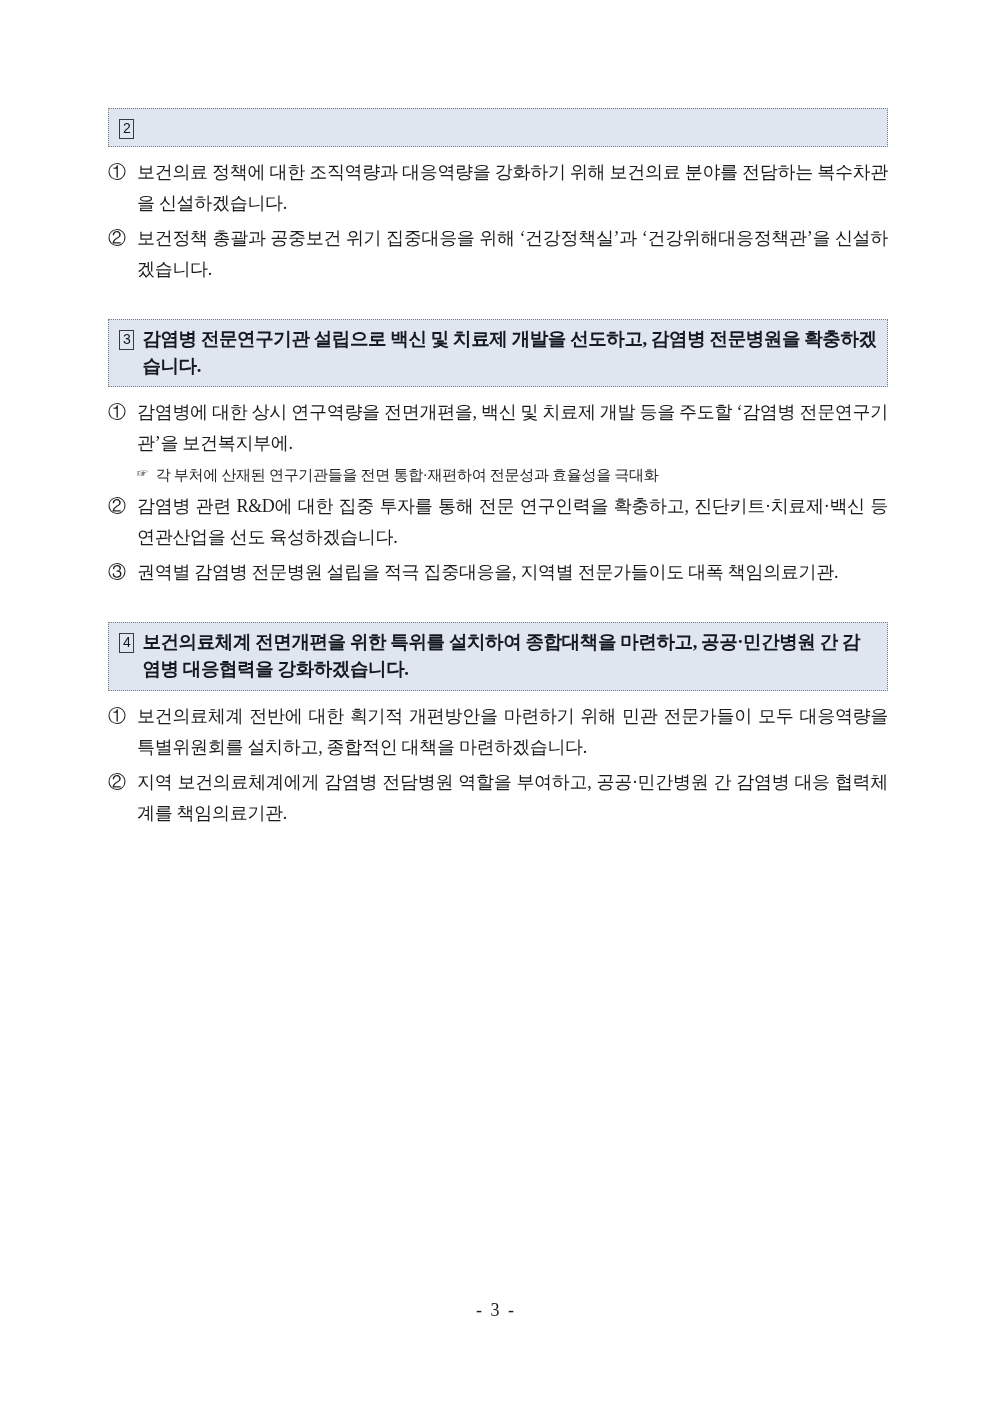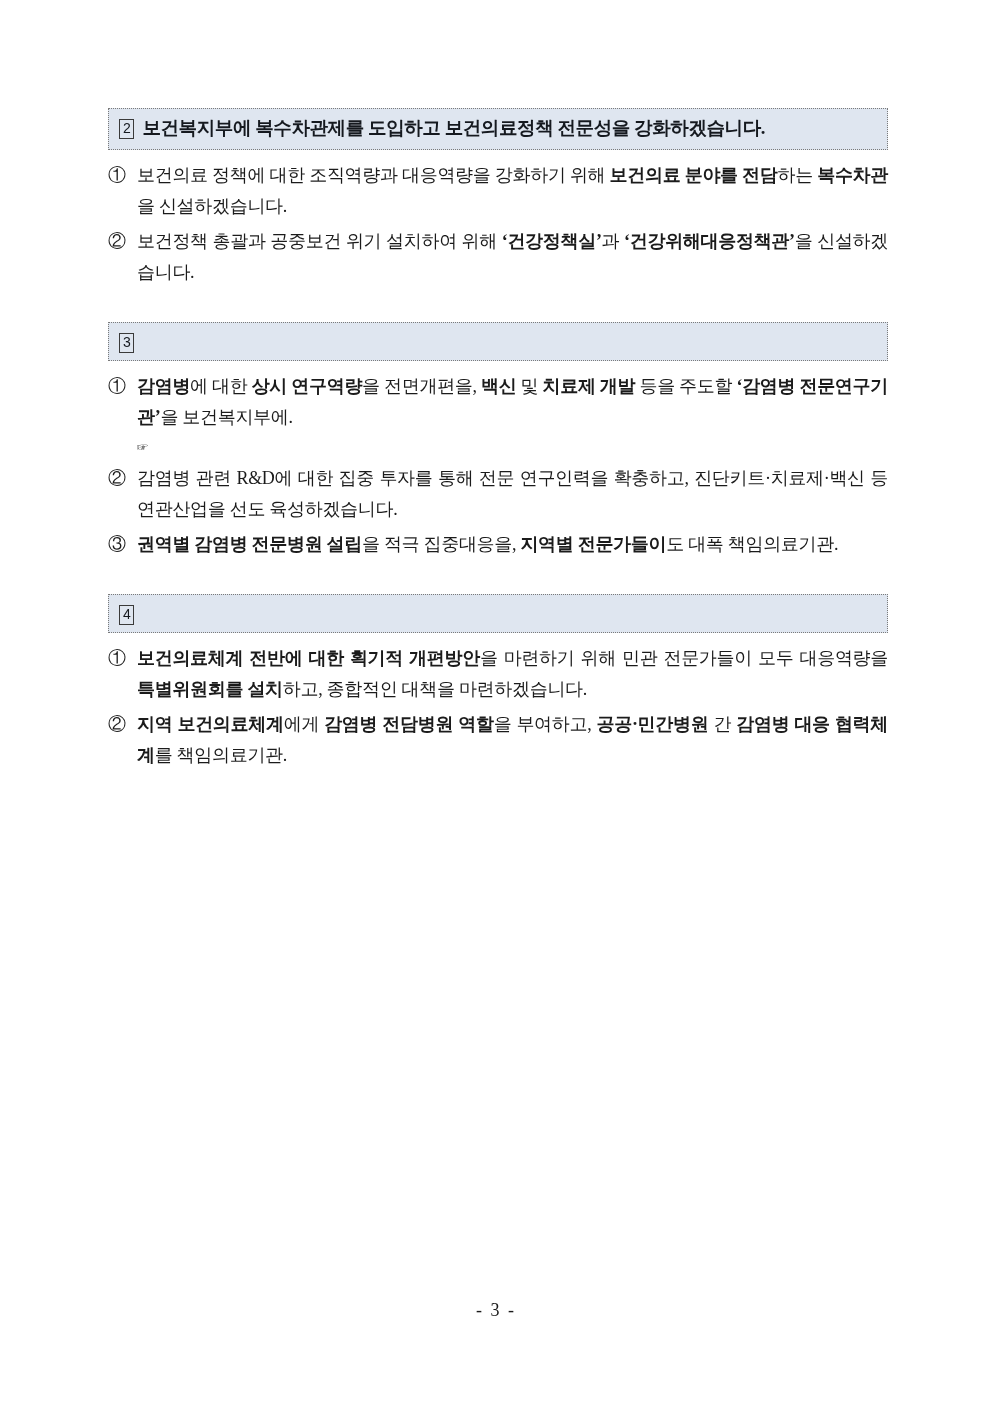"보건복지부에 복수차관제를 도입하고 보건의료정책 전문성을" span.sec-text { html: <span>보건복지부에 복수차관제를 도입하고 보건의료정책 전문성을 강화하겠습니다.</span> -> none }
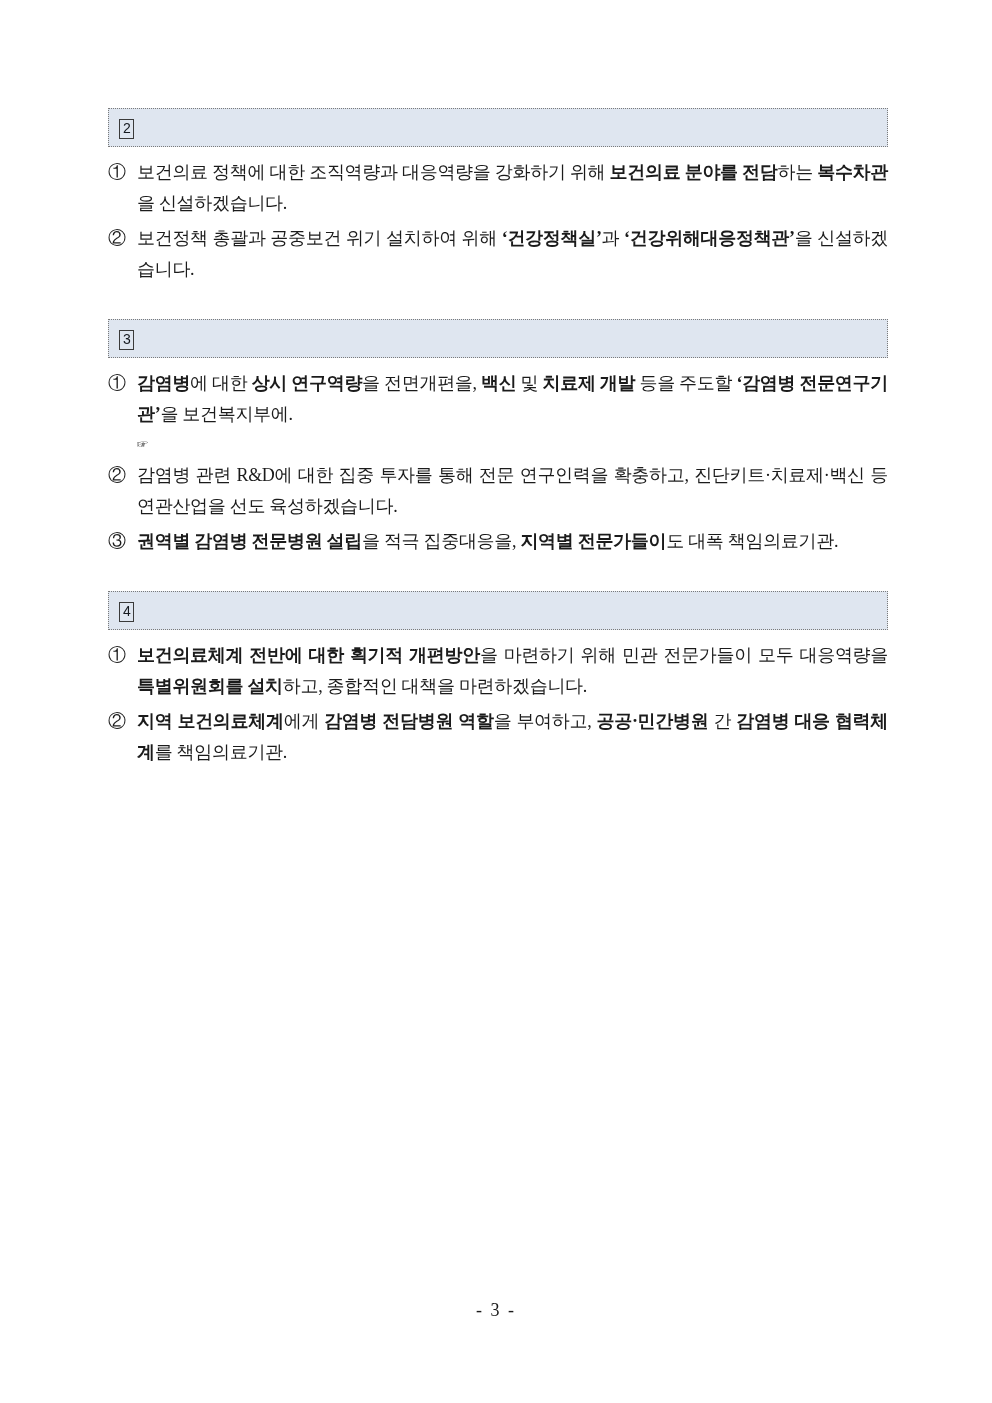"보건의료 분야를 전담" b { font-weight: bold -> normal }
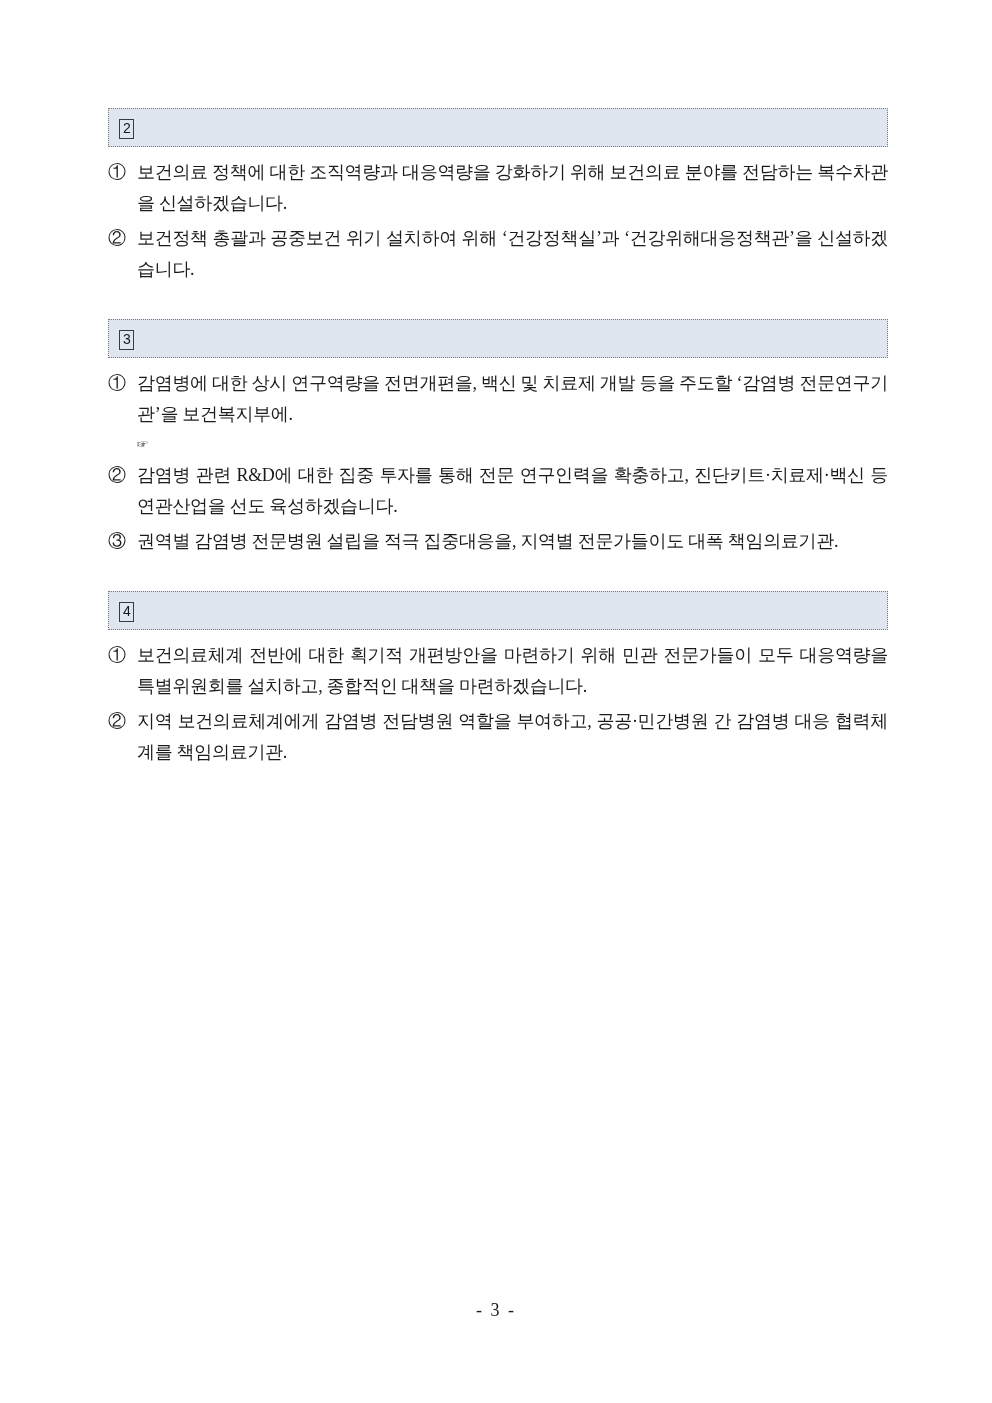"보건정책 총괄과 공중보건 위기 설치하여" span { text: 설치하여 -> 집중대응을 }
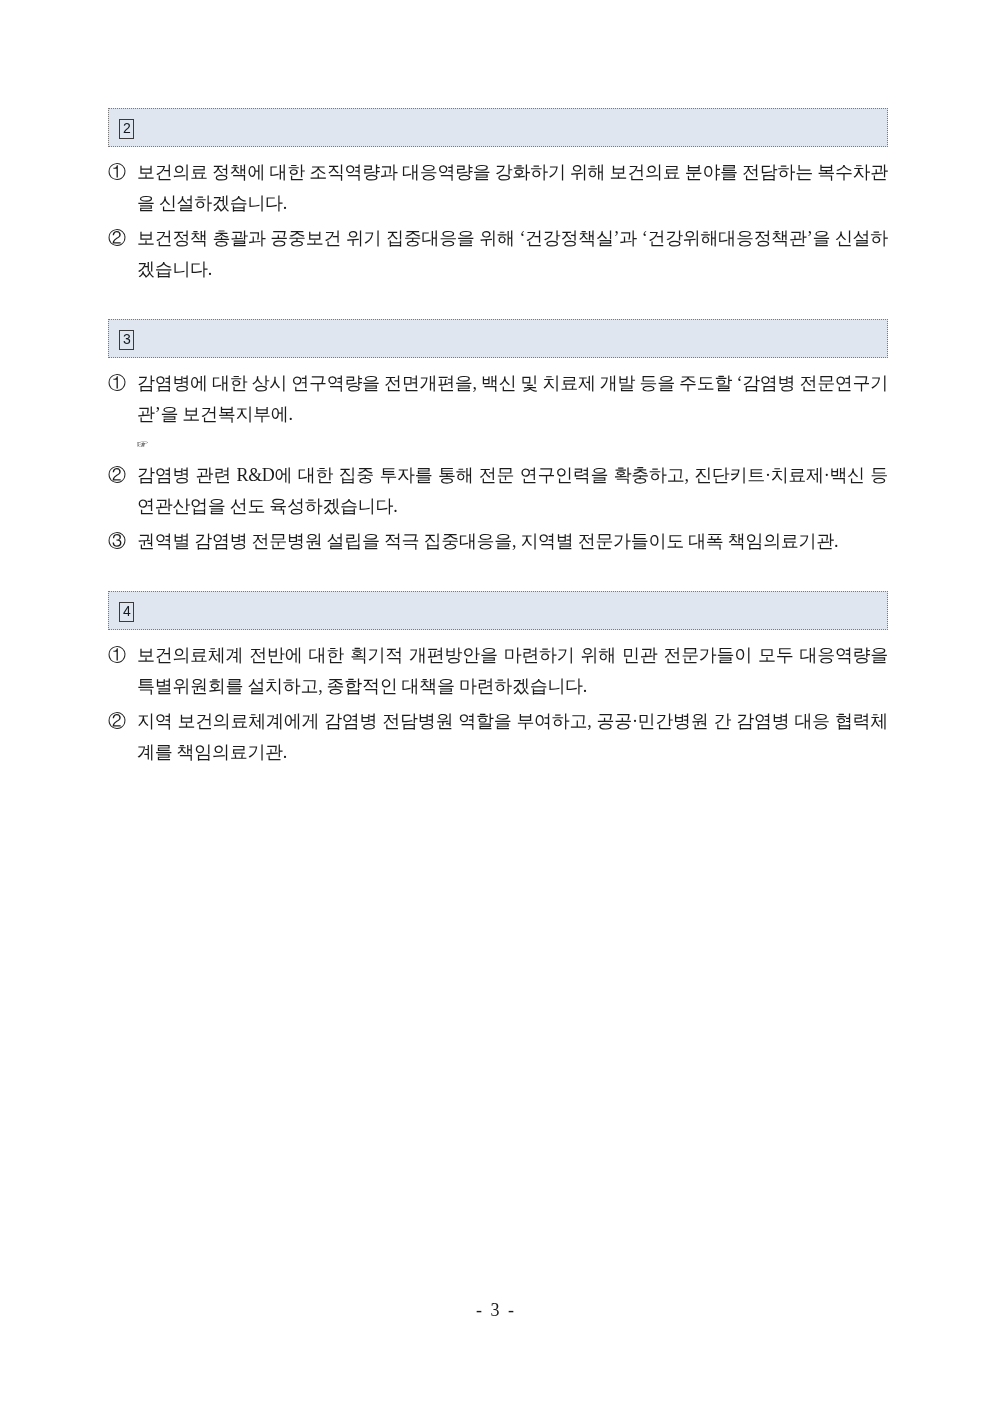"감염병 전문연구기관 설립으로 백신 및" span.sec-text { html: none -> <span>감염병 전문연구기관 설립으로 백신 및 치료제 개발을 선도하고, 감염병 전문병원을 확충하겠습니다.</span> }
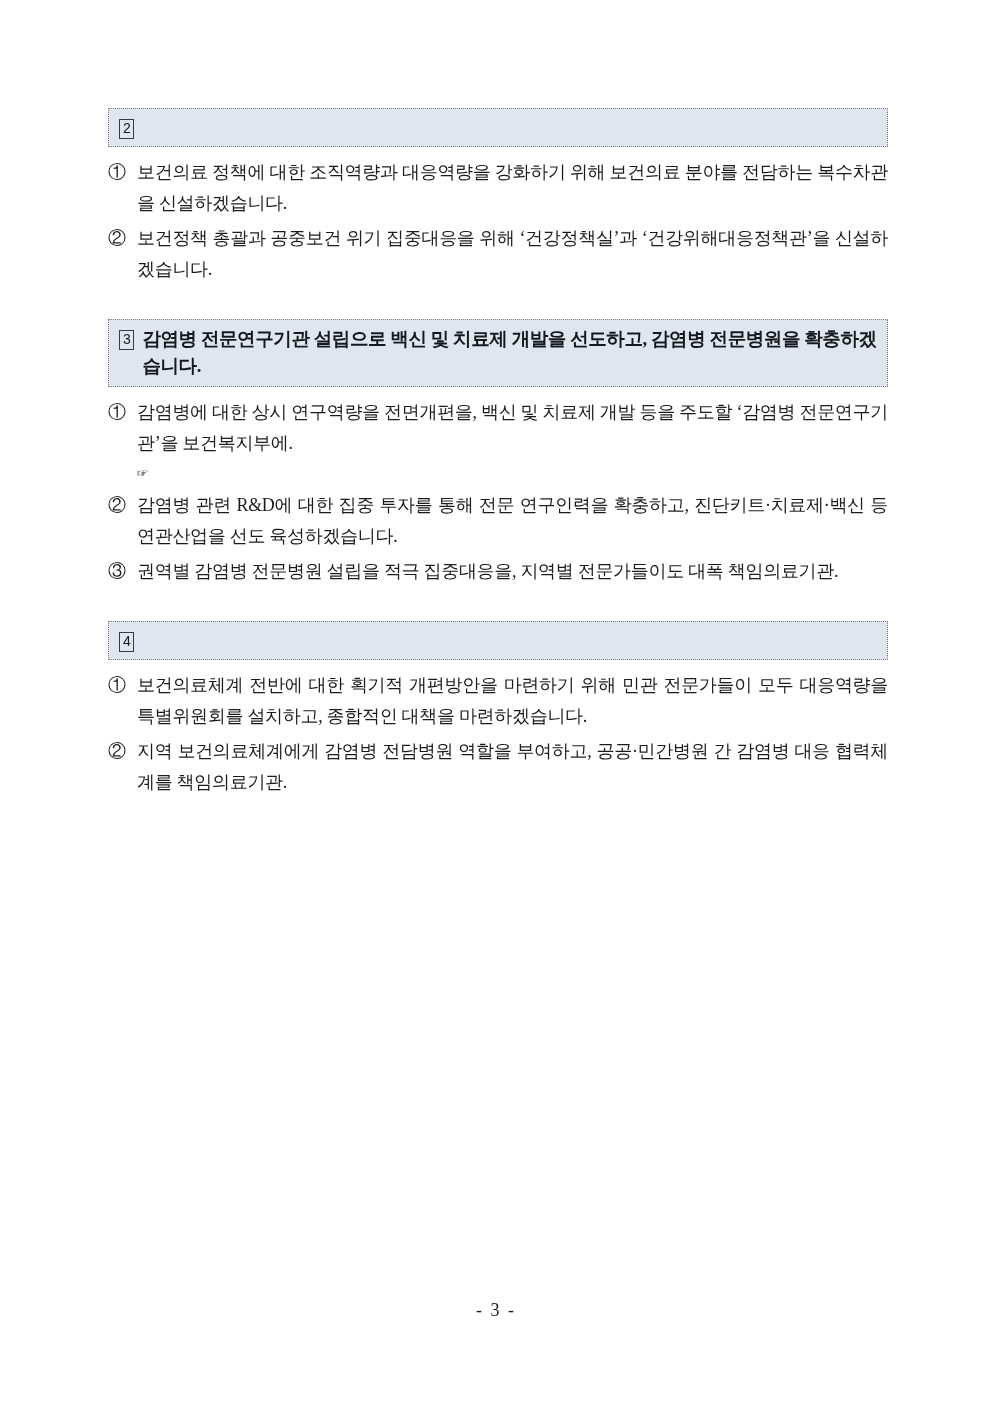"각 부처에 산재된 연구기관들을 전면" span { html: none -> <span>각 부처에 산재된 연구기관들을 전면 통합·재편하여 전문성과 효율성을 극대화</span> }
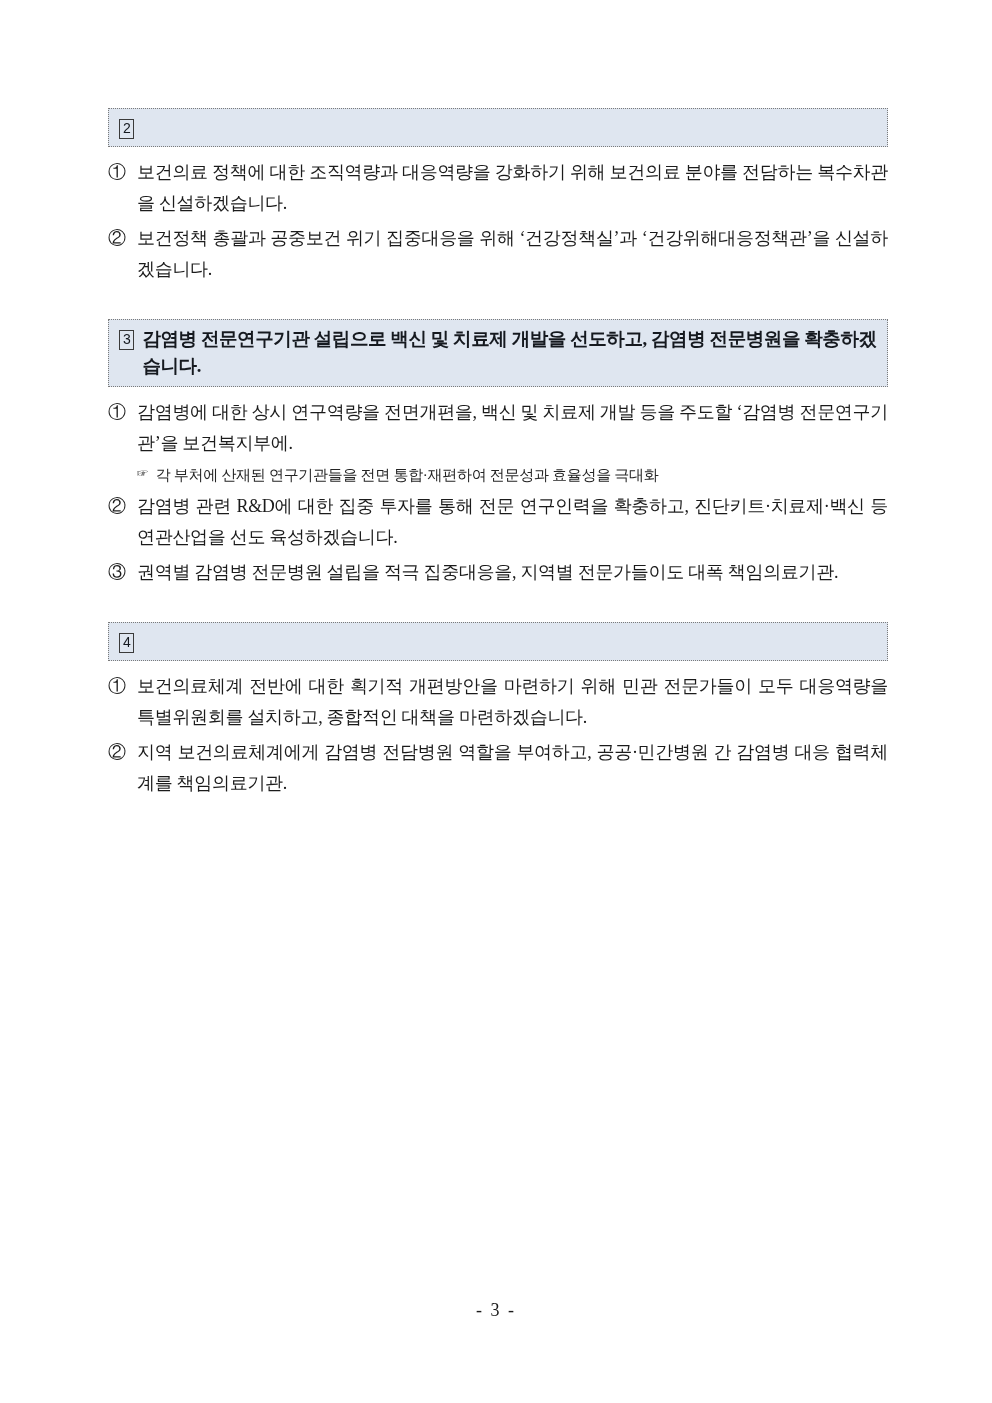"보건의료체계 전면개편을 위한 특위를 설치하여" span.sec-text { html: none -> <span>보건의료체계 전면개편을 위한 특위를 설치하여 종합대책을 마련하고, 공공·민간병원 간 감염병 대응협력을 강화하겠습니다.</span> }
